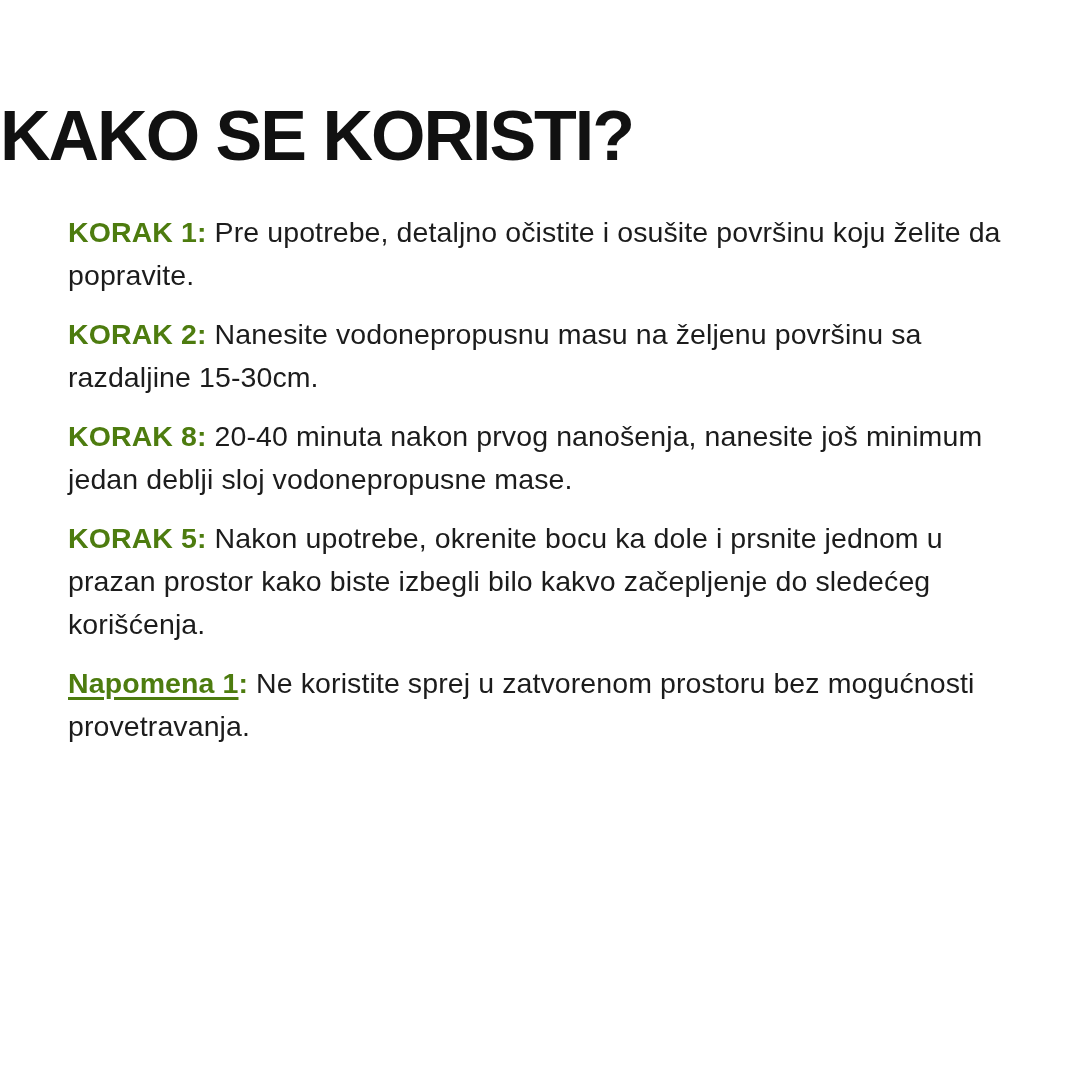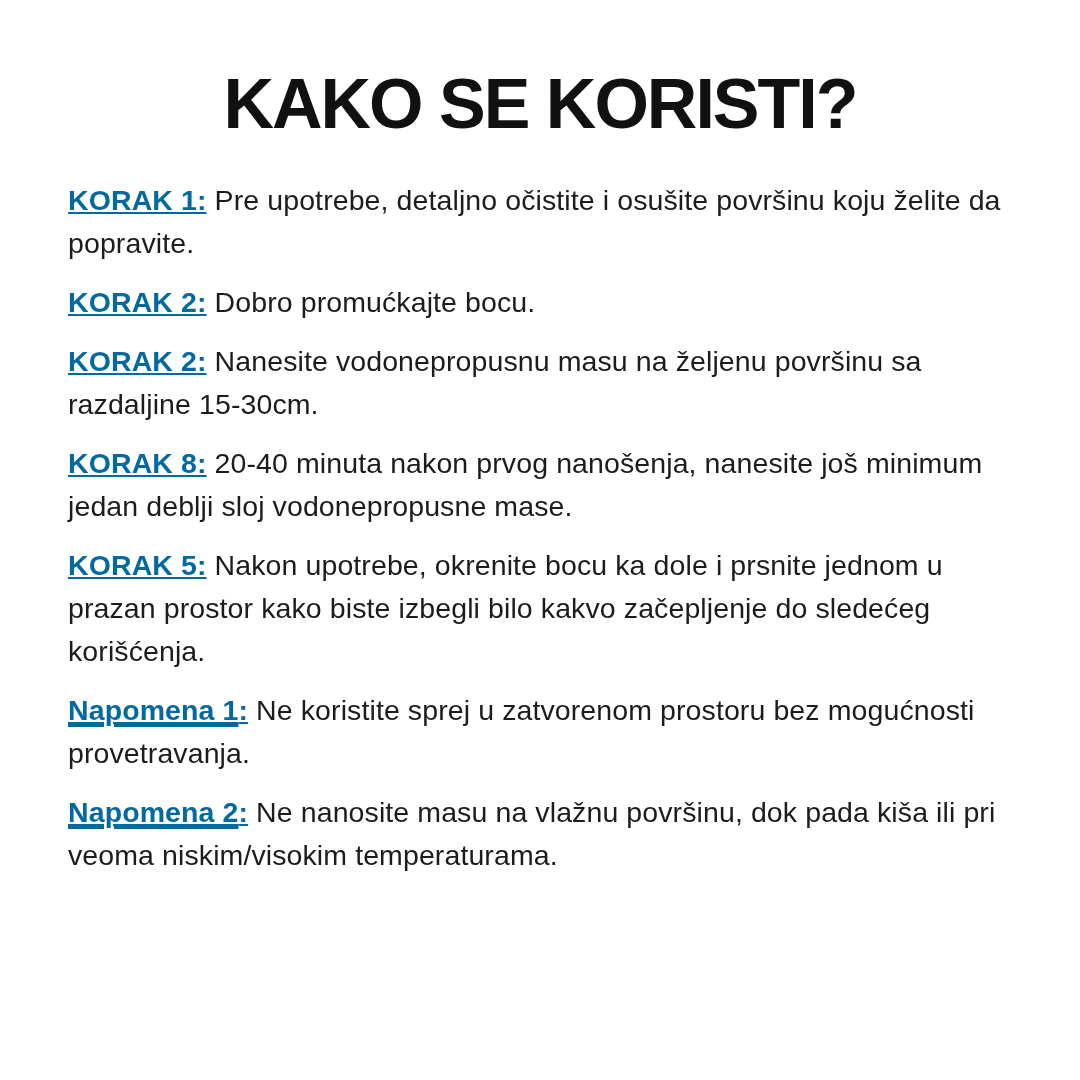"KAKO SE KORISTI?" .title { margin: 64px 0 34px 0 -> 96px 0 34px 0; text-align: center -> left }
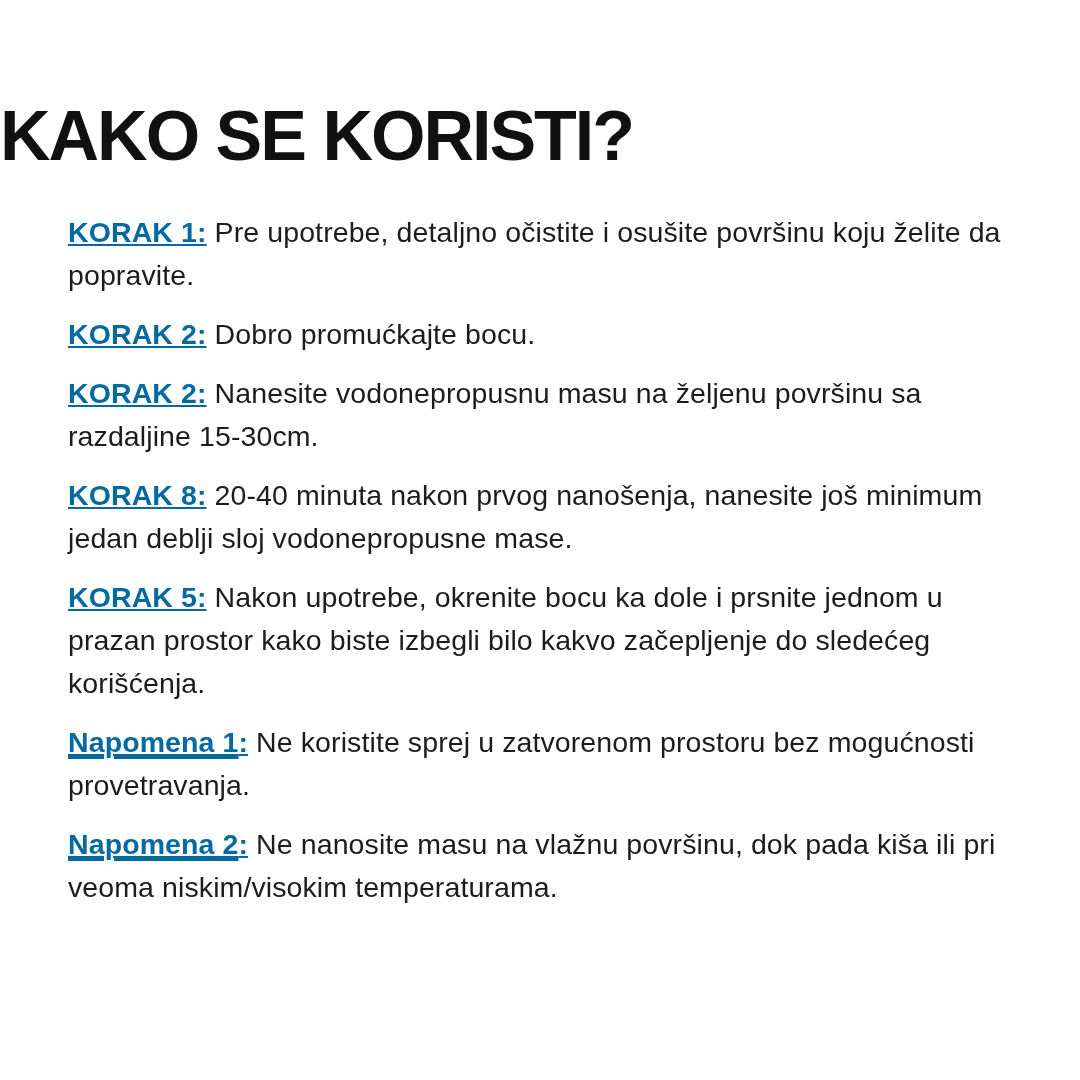"KORAK 1:" .lbl { color: #0369a1 -> #4d7c0f; text-decoration: underline -> none }
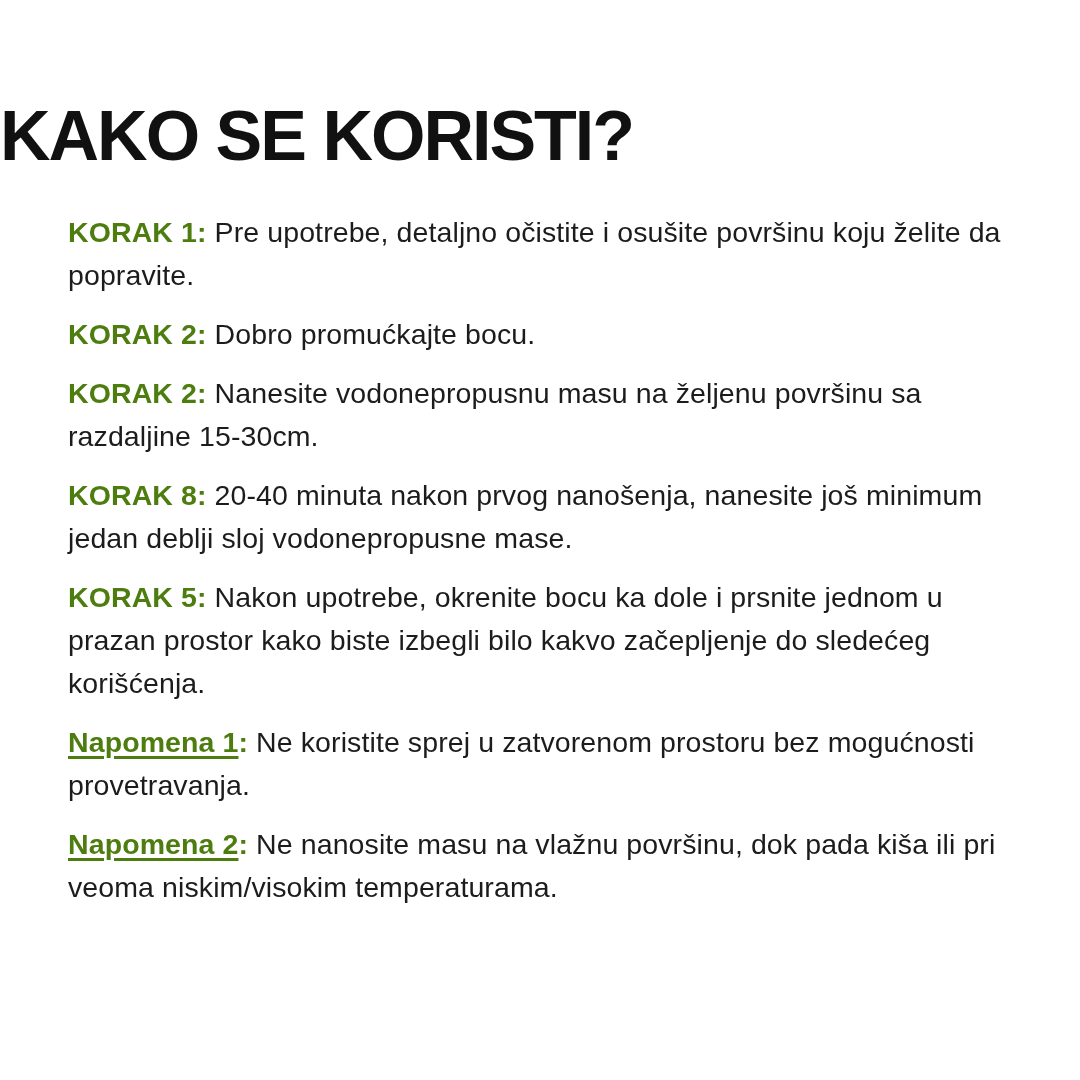"KORAK 2: Dobro promućkajte bocu." p.para { html: <p> <b><span>KORAK 2</span><span>:</span></b> <span>Dobro promućkajte bocu.</span> </p> -> none }
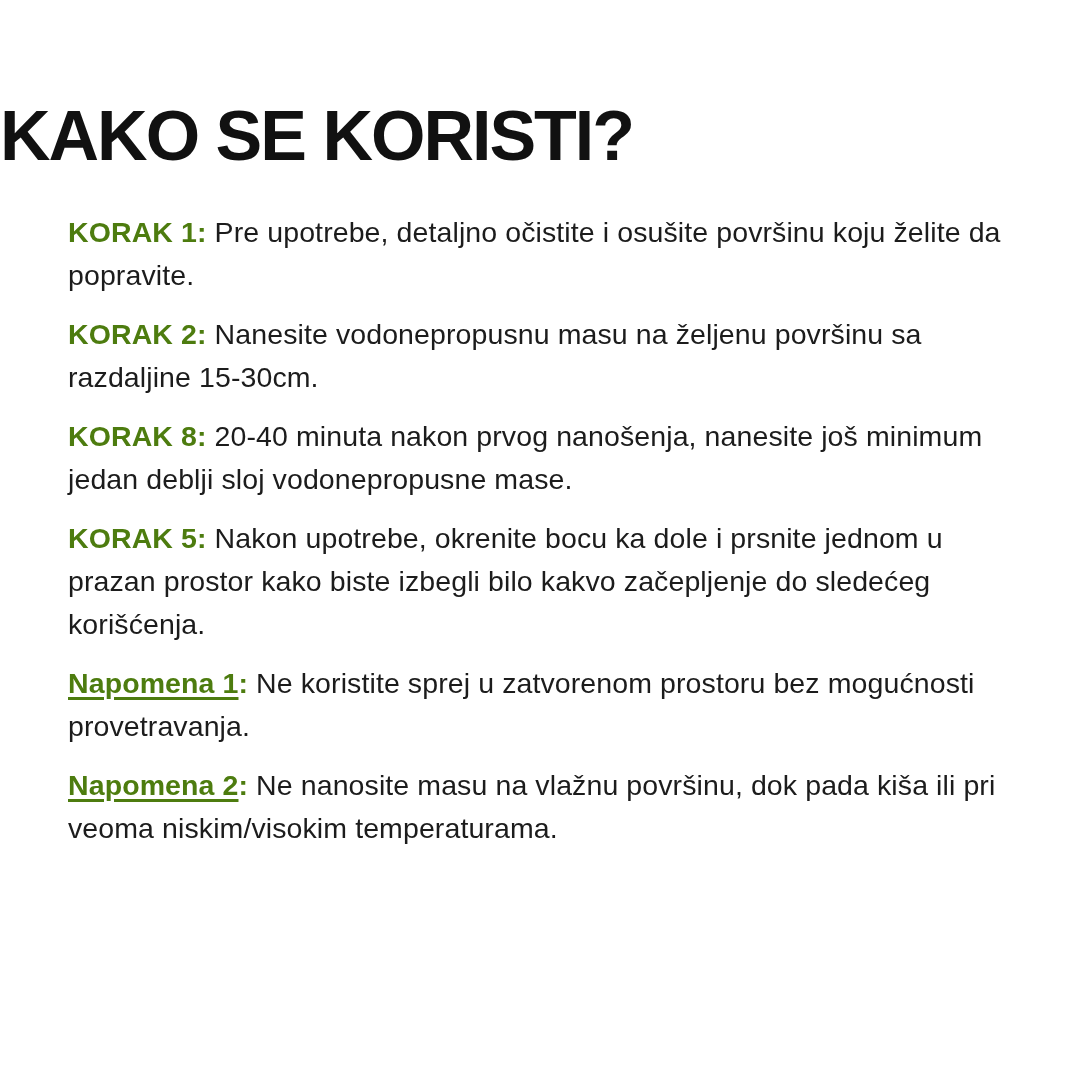"Napomena 2: Ne nanosite masu" p.para { html: <p> <b><span>Napomena 2</span><span>:</span></b> <span>Ne nanosite masu na vlažnu površinu, dok pada kiša ili pri veoma niskim/visokim temperaturama.</span> </p> -> none }
